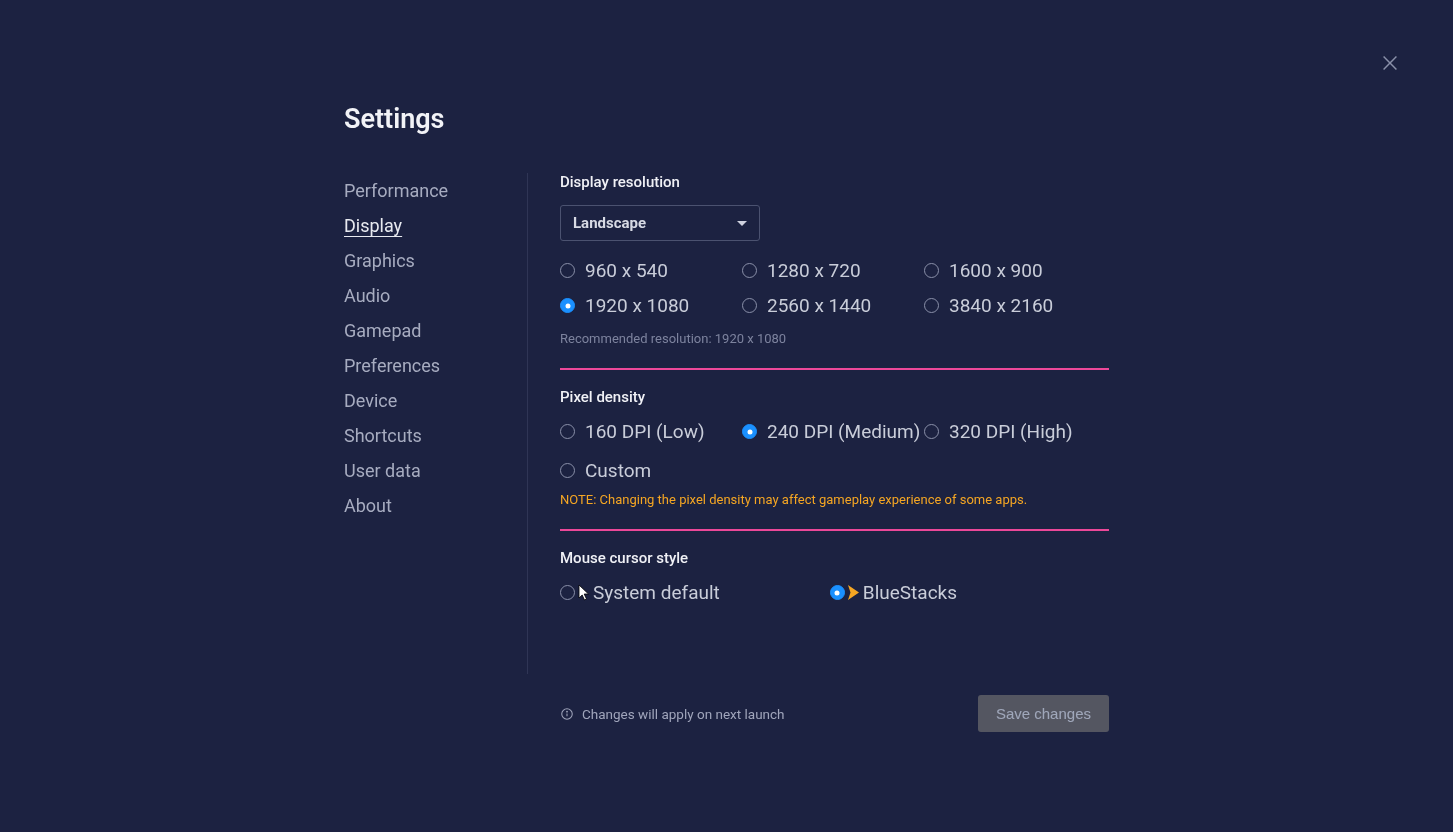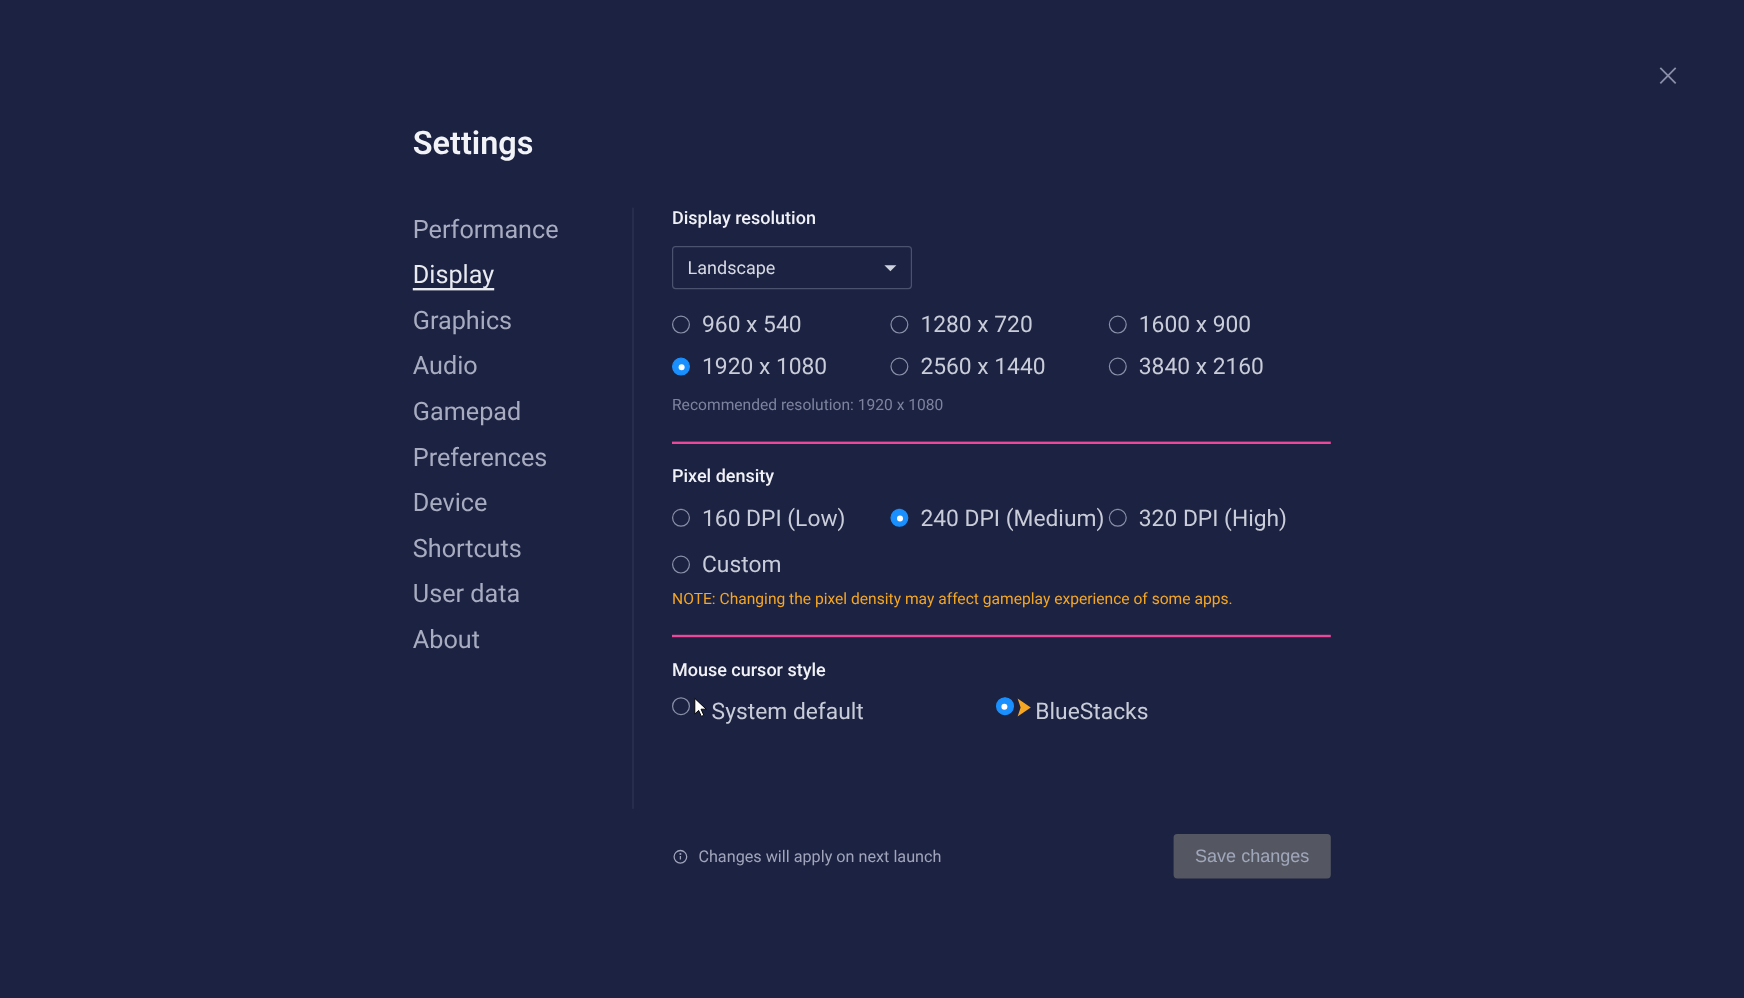"Performance" .sidebar-item { font-size: 21px -> 18px }
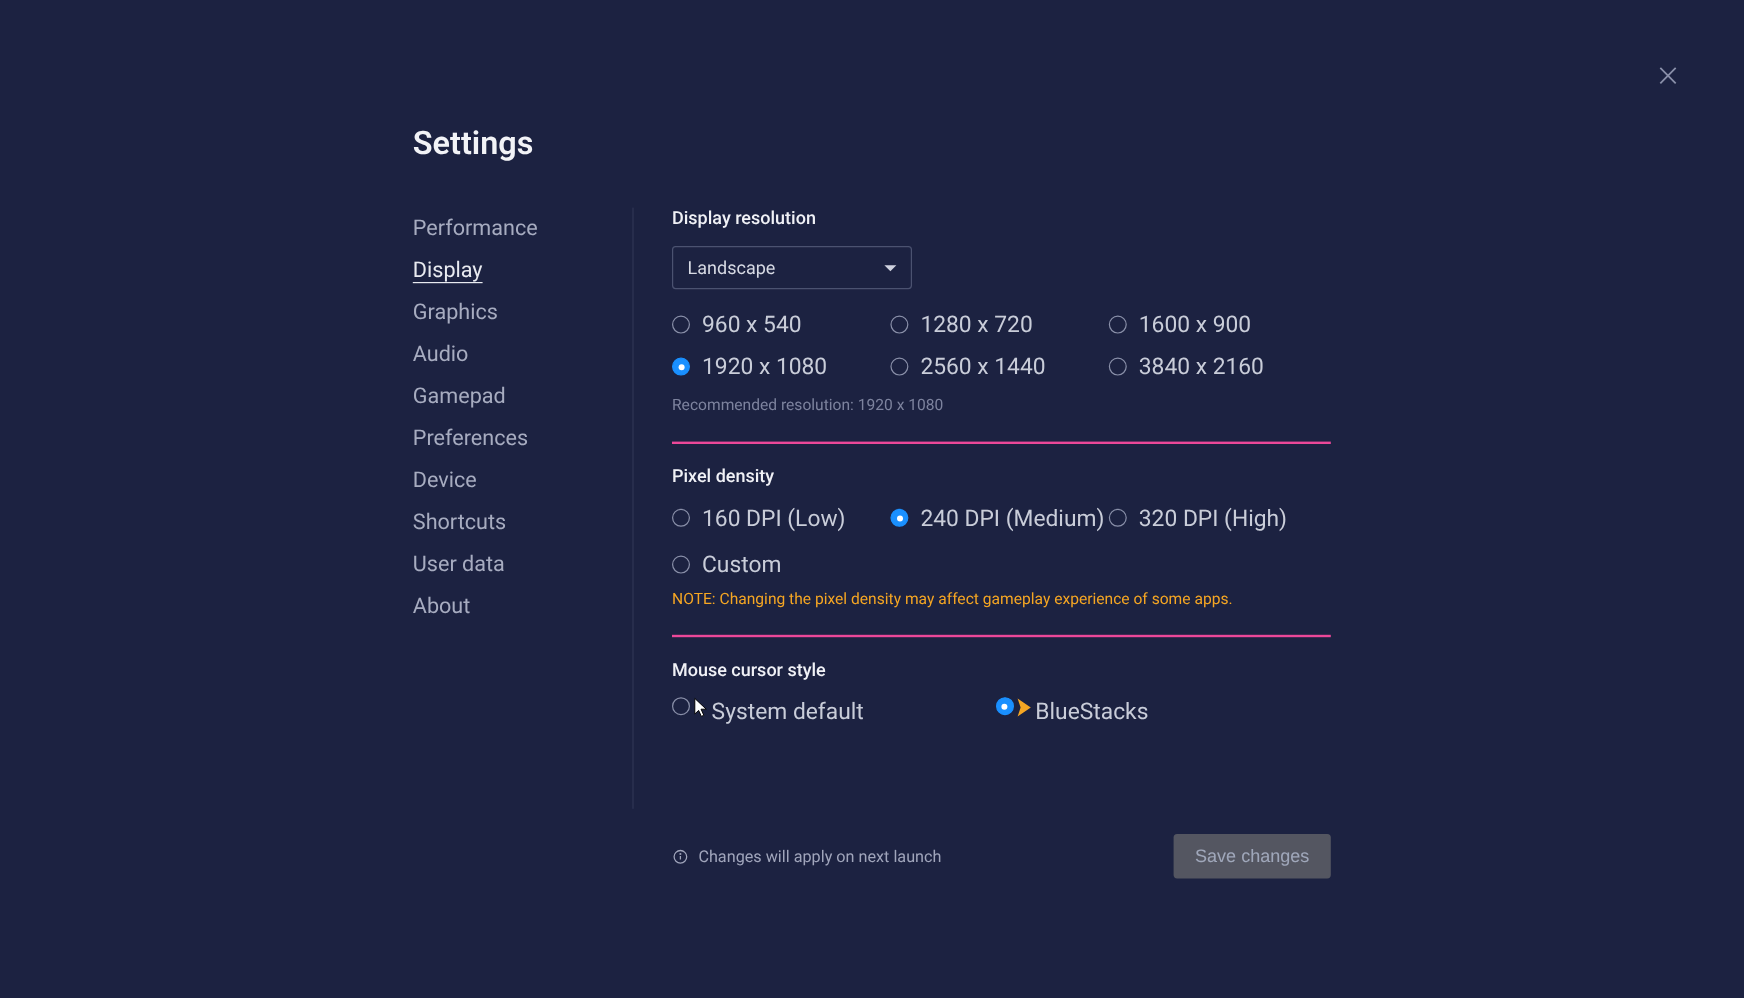"Landscape" .select-wrap { font-weight: none -> bold }
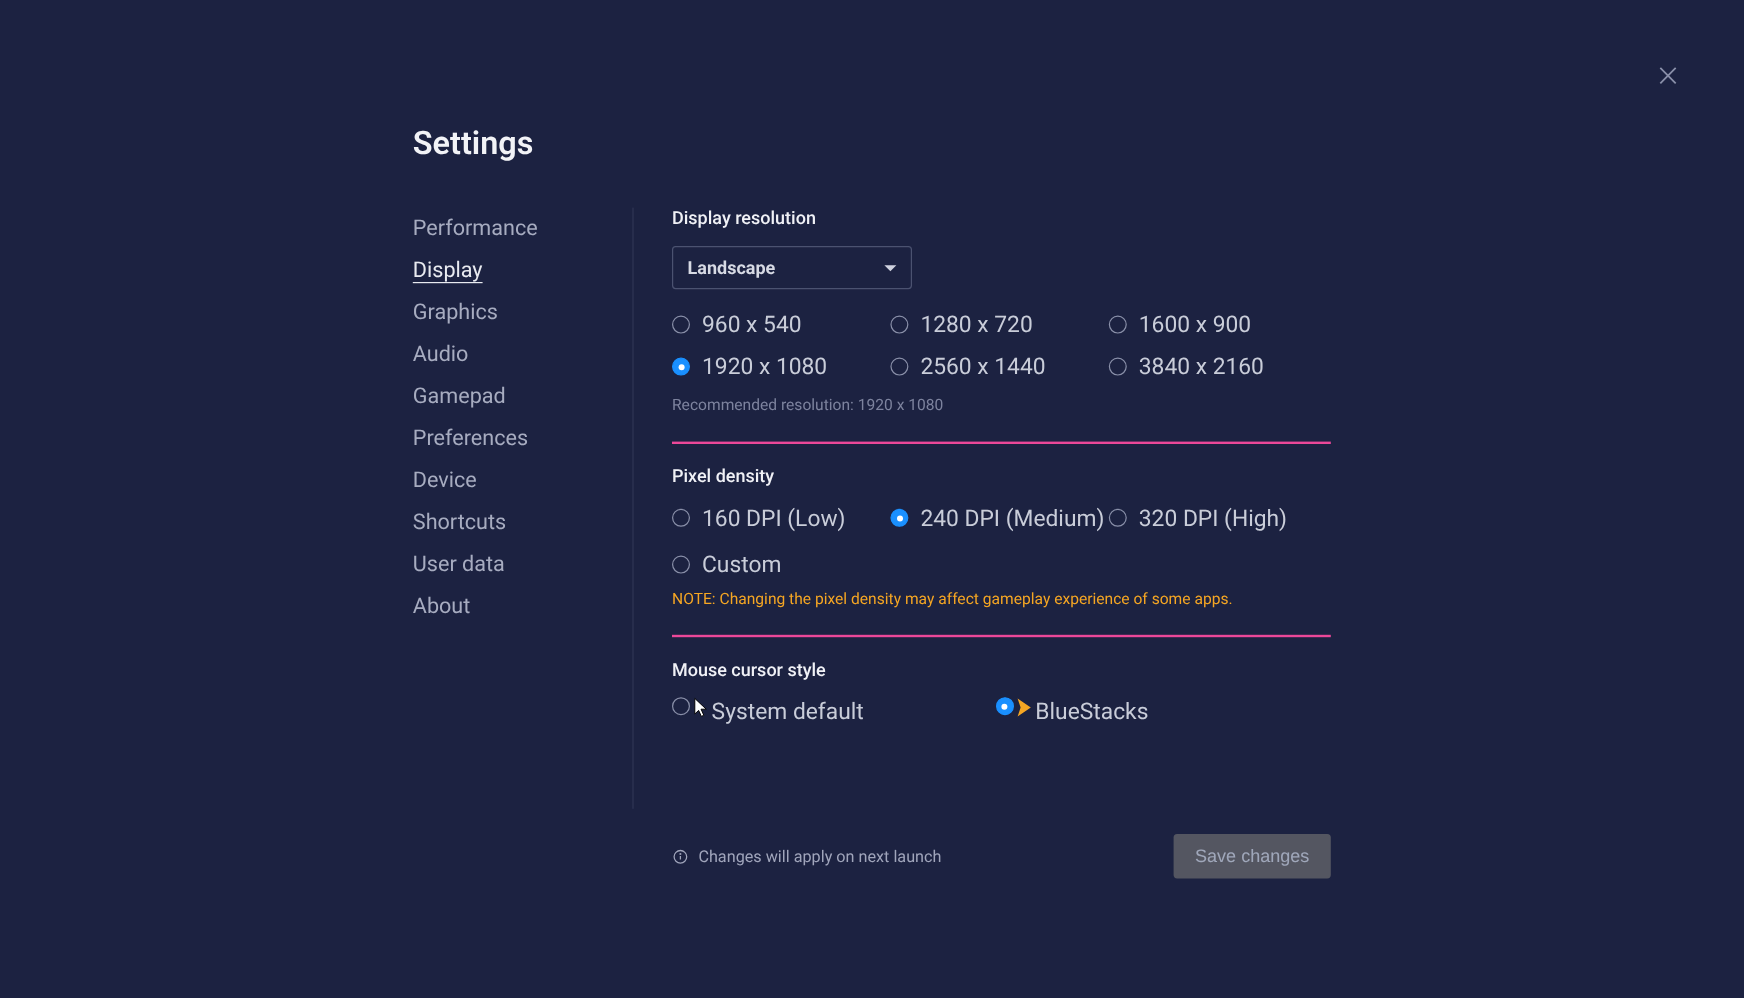"System default" .cursor-item { align-items: none -> center }
